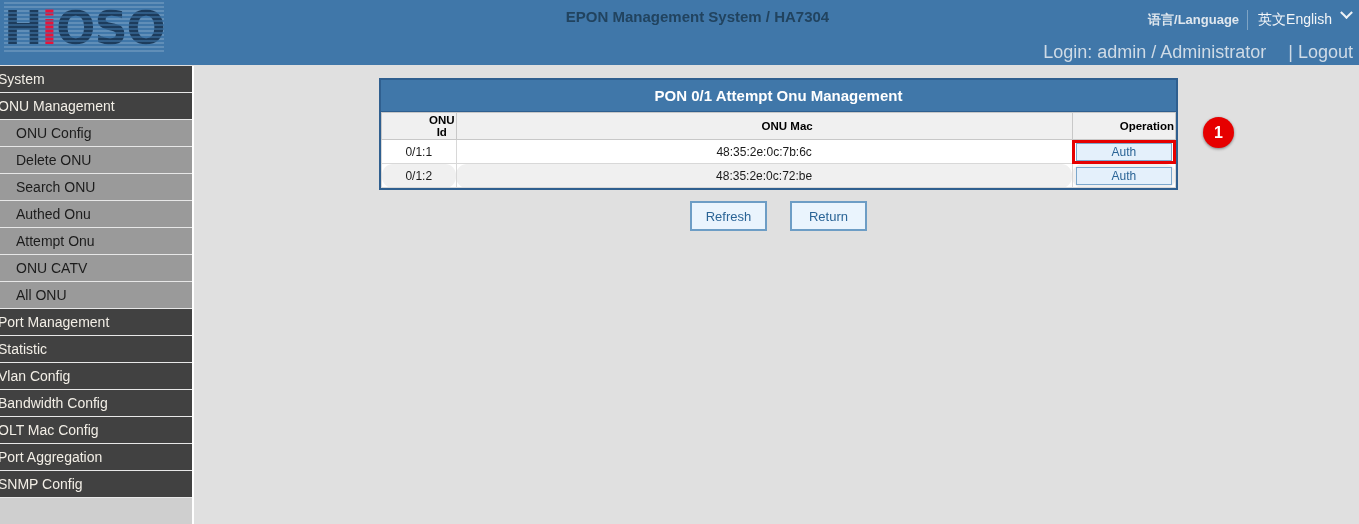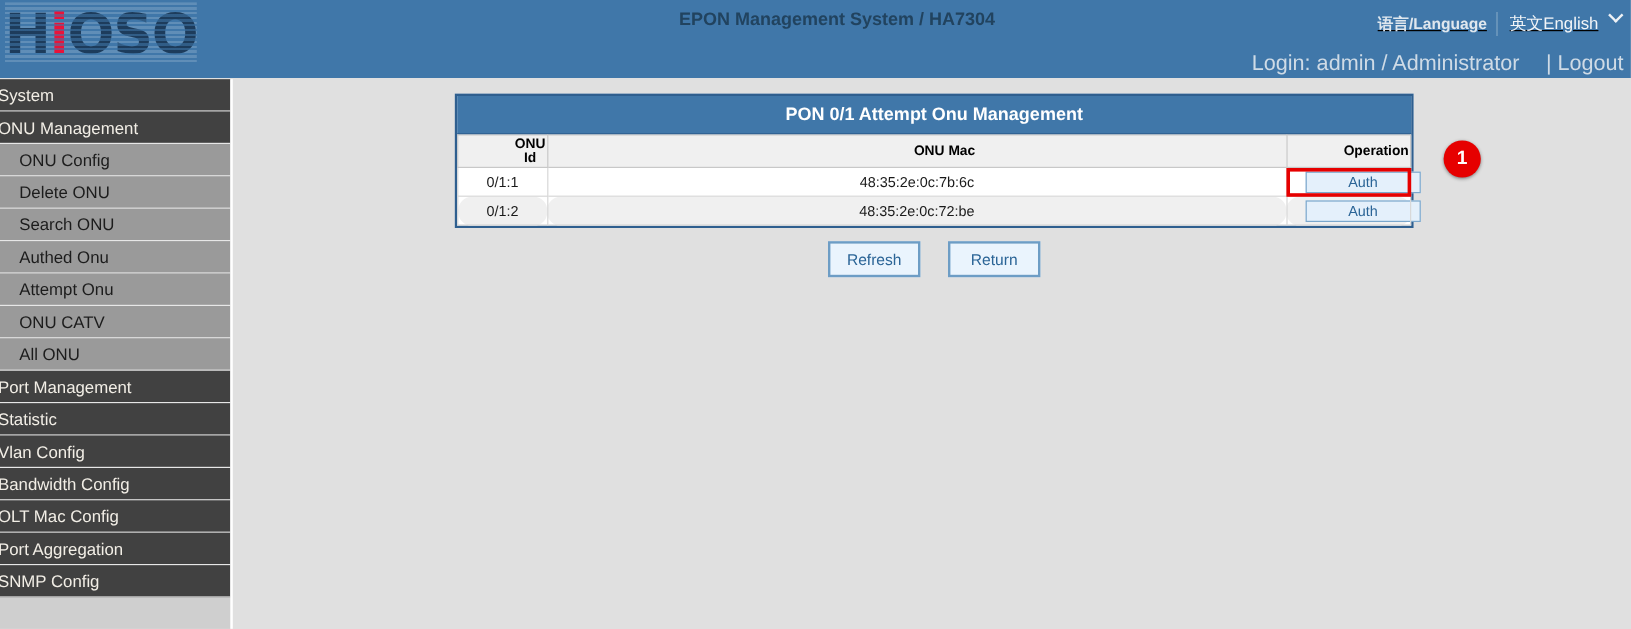"语言/Language" .lang-wrap { text-decoration: underline -> none }
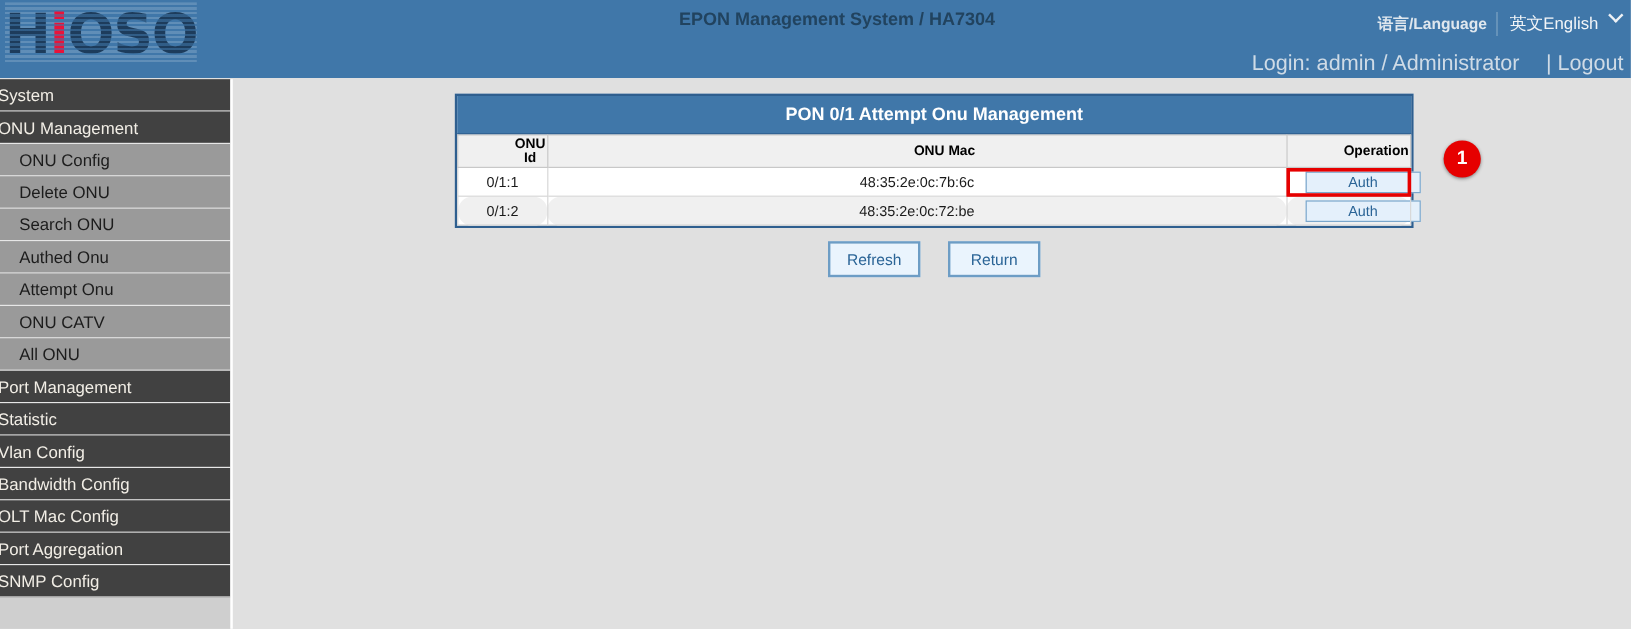"Auth" .auth-btn { margin-left: 12px -> none }
